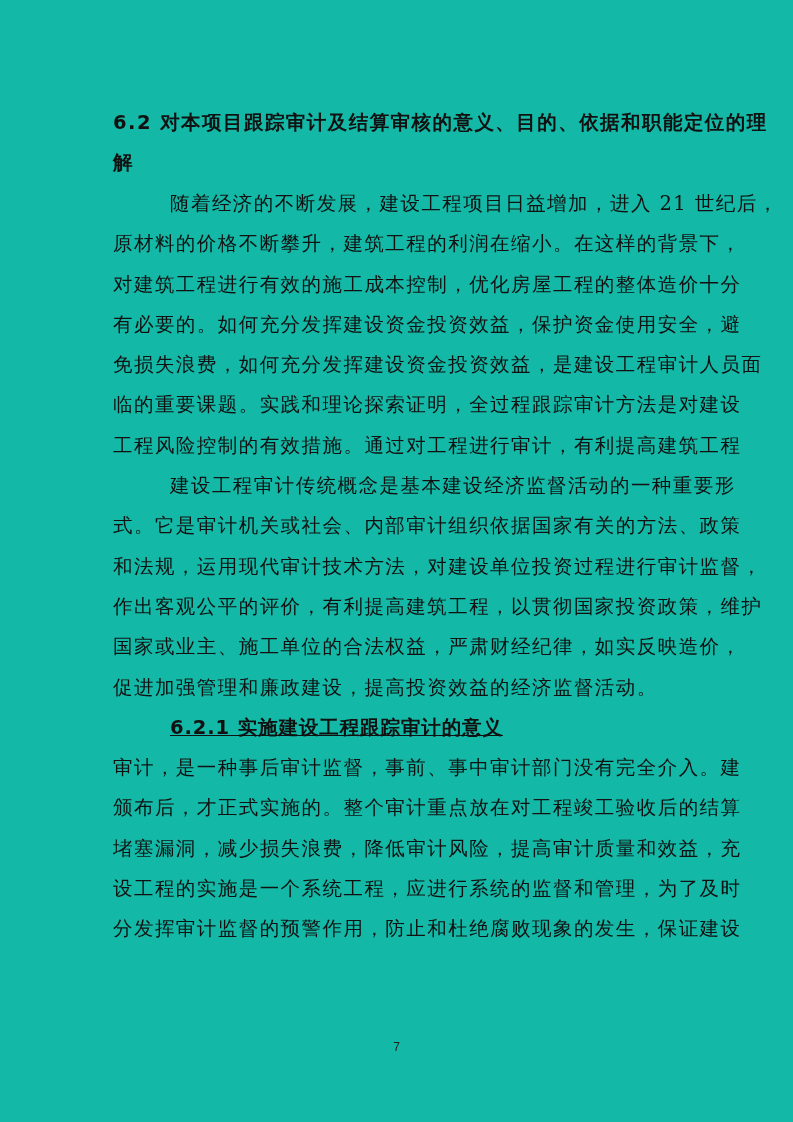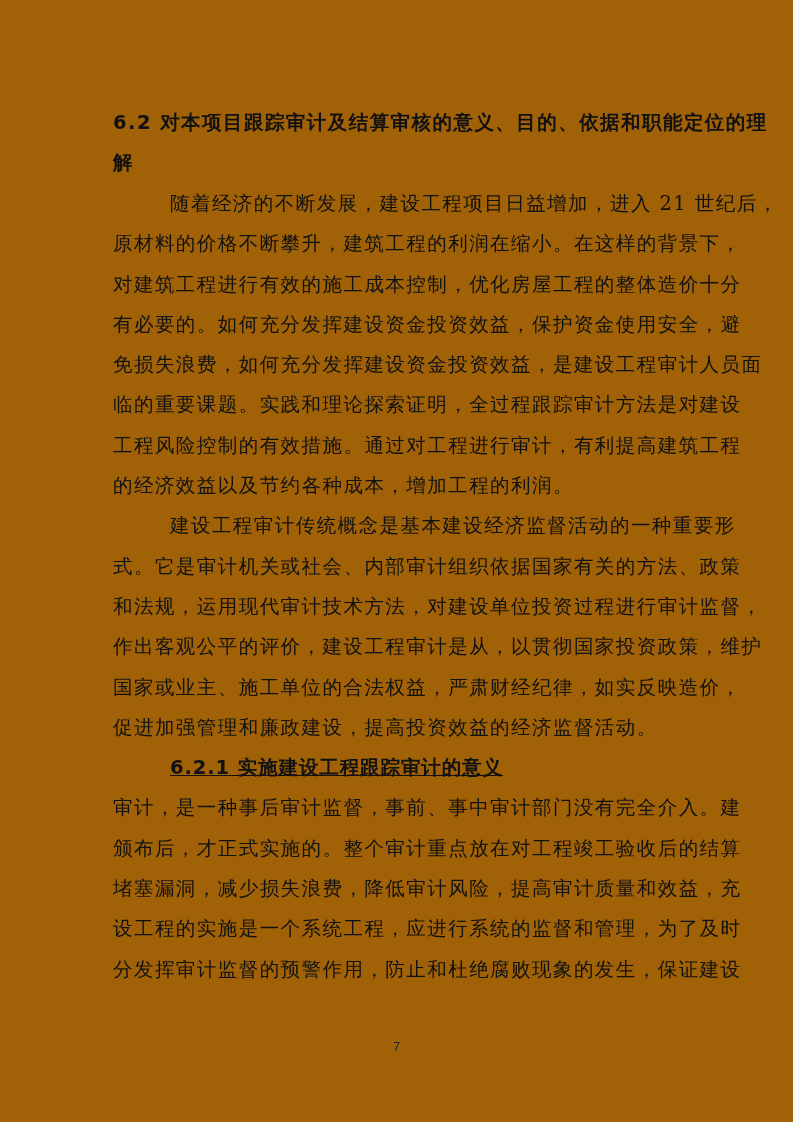"6.2 对本项目跟踪审计及结算审核的意义、目的、依据和职能定位的理" .page { background: #a16207 -> #14b8a6 }
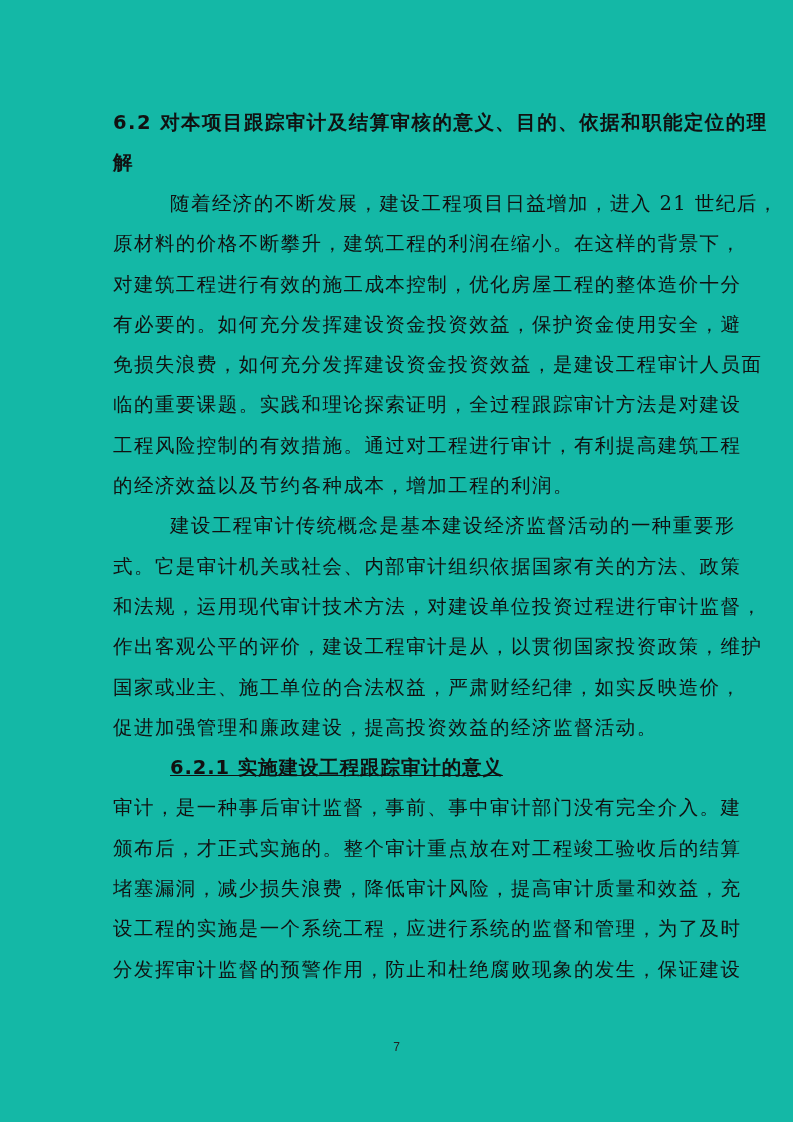"的经济效益以及节约各种成本，增加工程的利润。" span.line { html: <span>的经济效益以及节约各种成本，增加工程的利润。</span> -> none }
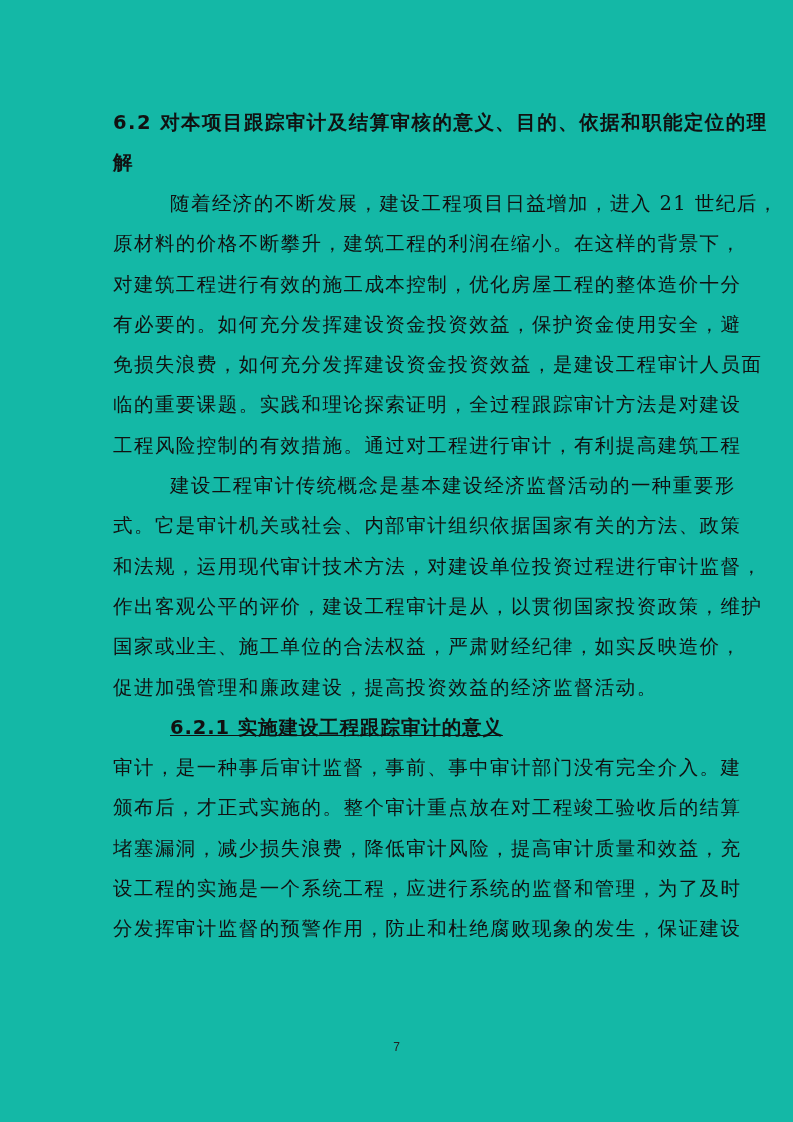"作出客观公平的评价，建设工程审计是从，以贯彻国家投资政策，维护" span.line { text: 建设工程审计是从 -> 有利提高建筑工程 }
